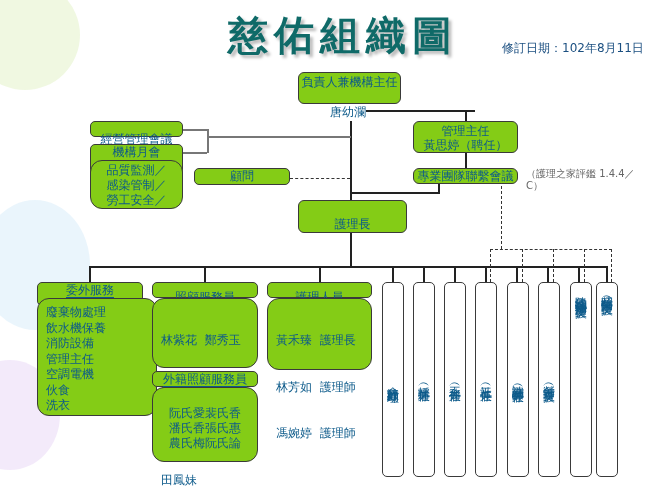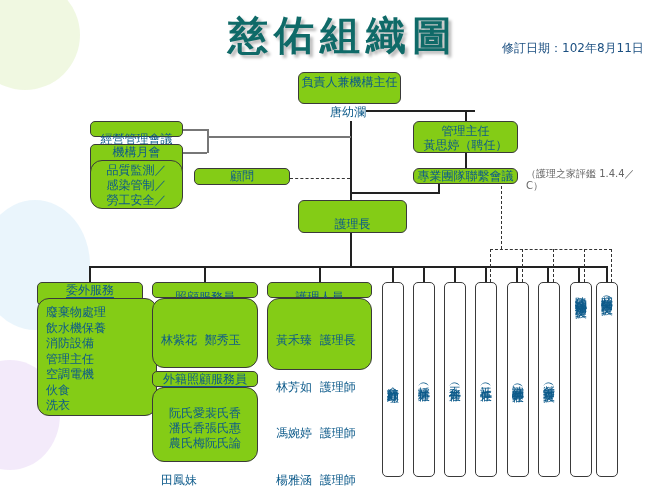"楊雅涵 護理師" div { html: <div>楊雅涵 護理師</div> -> none }
